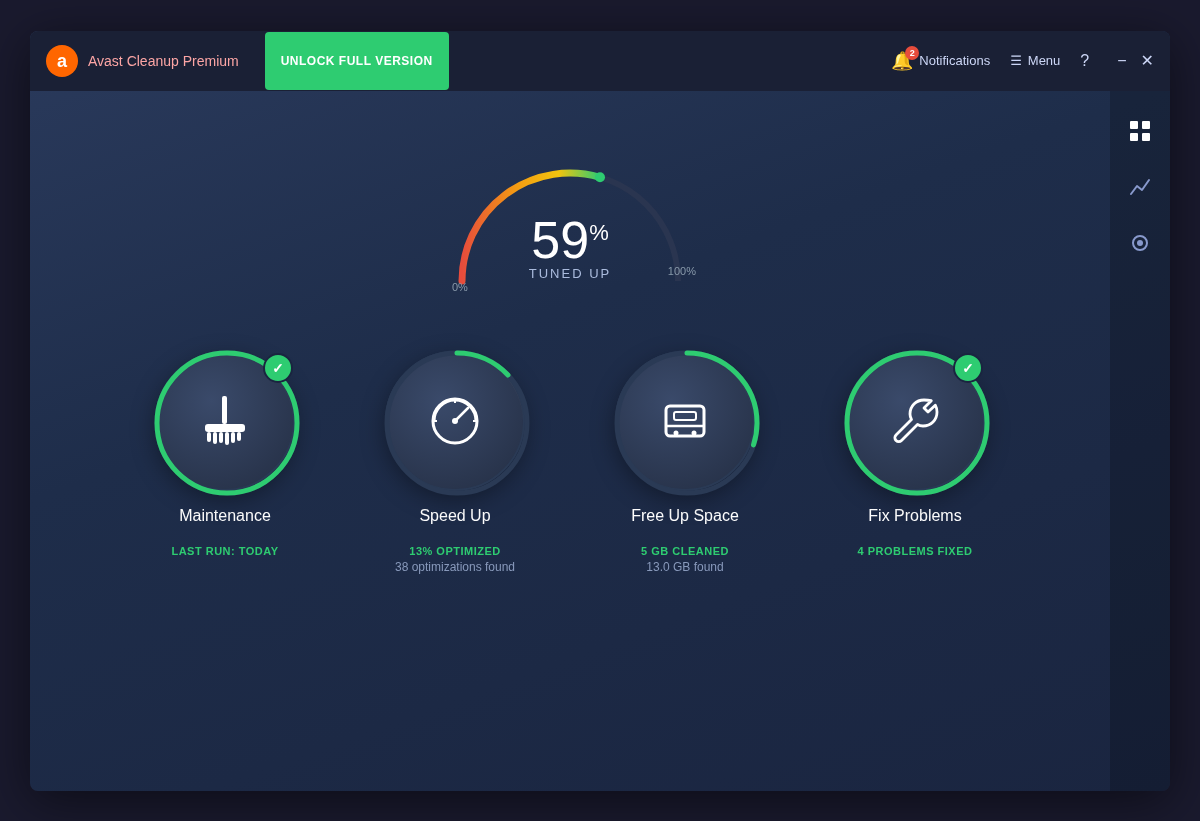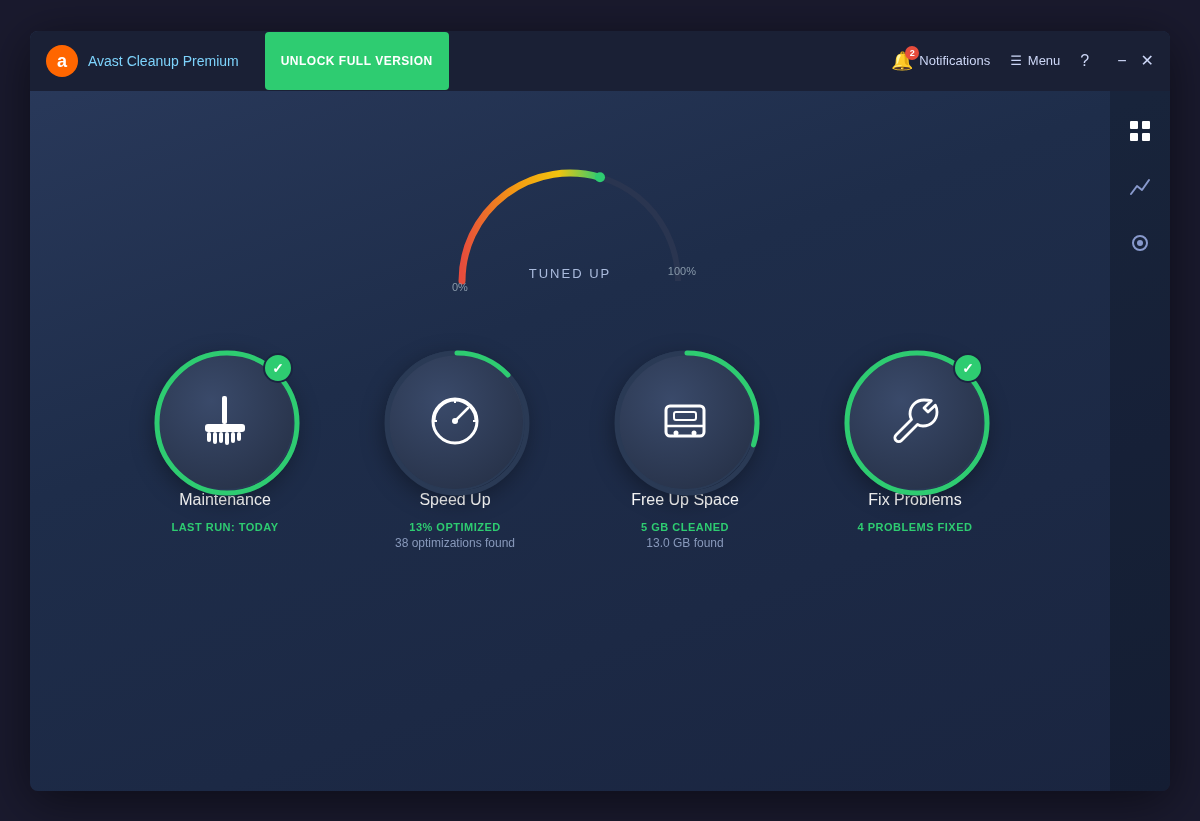"Avast Cleanup Premium" .app-title { color: #7dd3fc -> #fca5a5 }
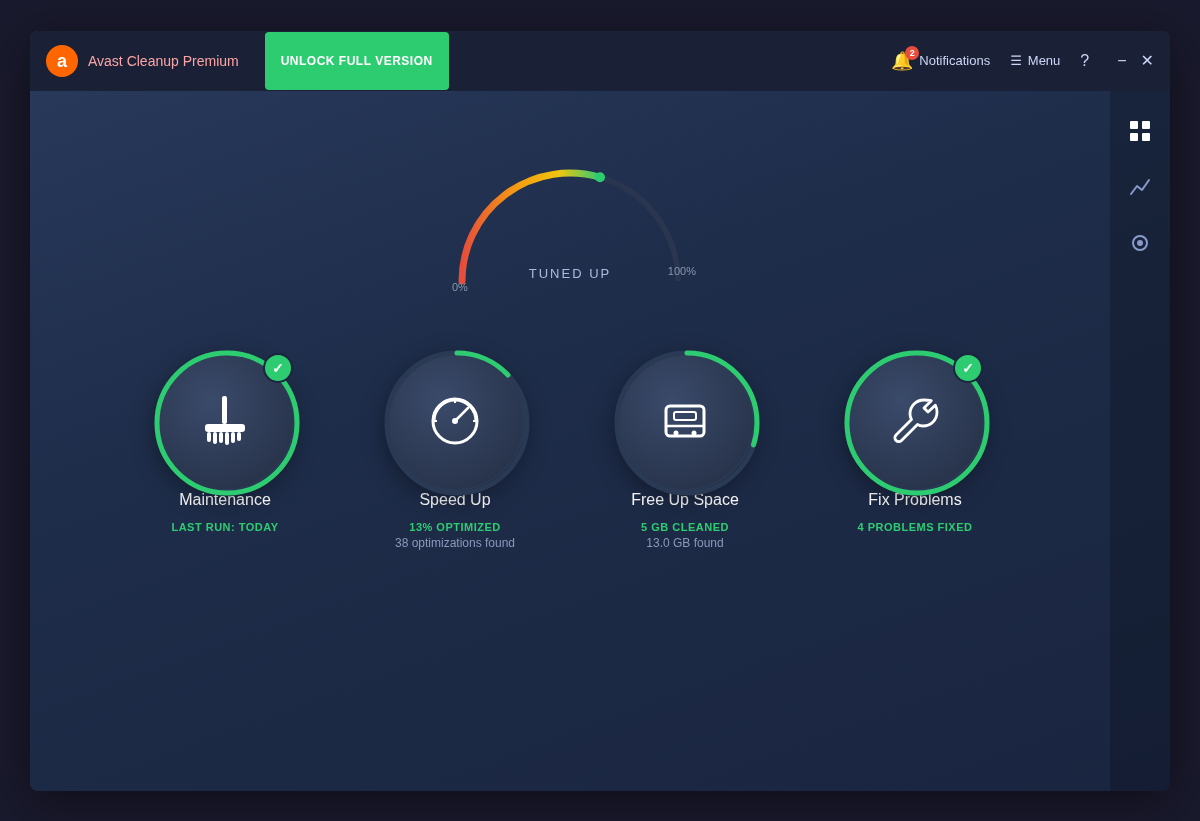"59%" div.gauge-percent { html: none -> <div> <span>59</span><sup>%</sup> </div> }
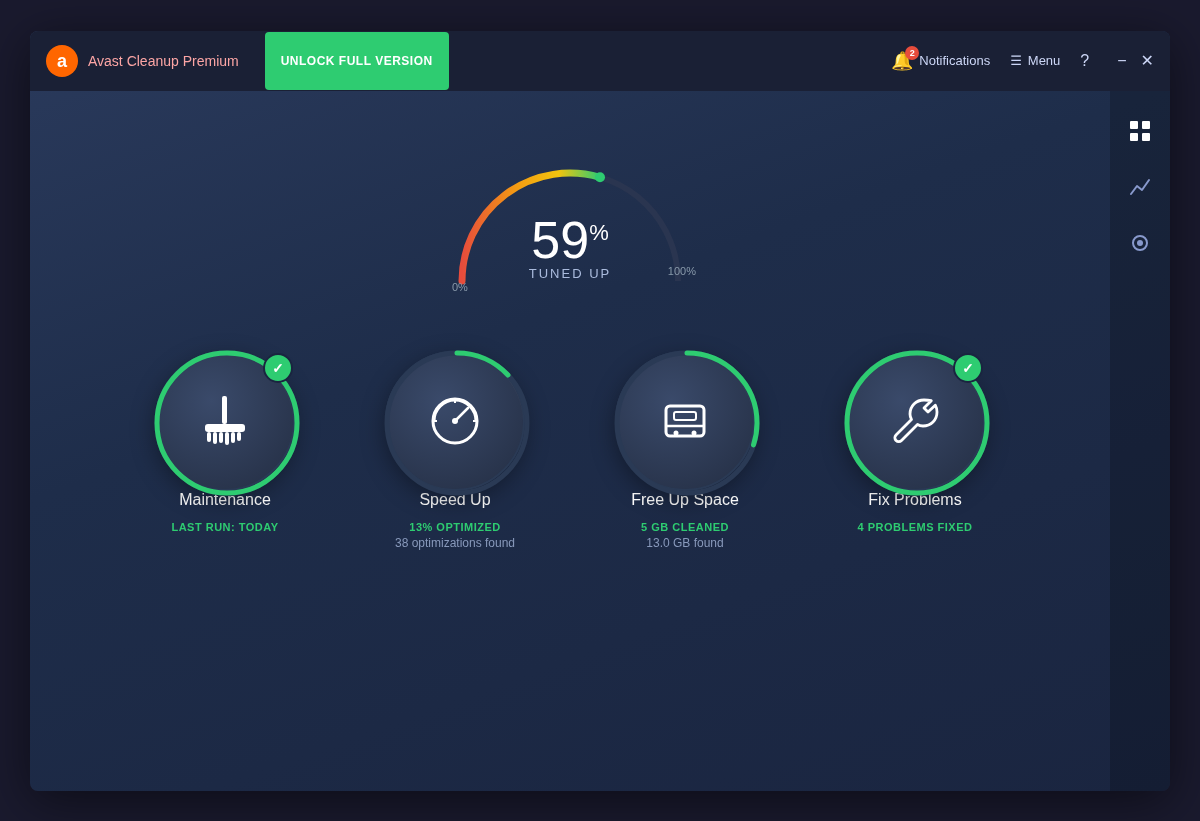"Maintenance" .card-title { margin-top: none -> 16px }
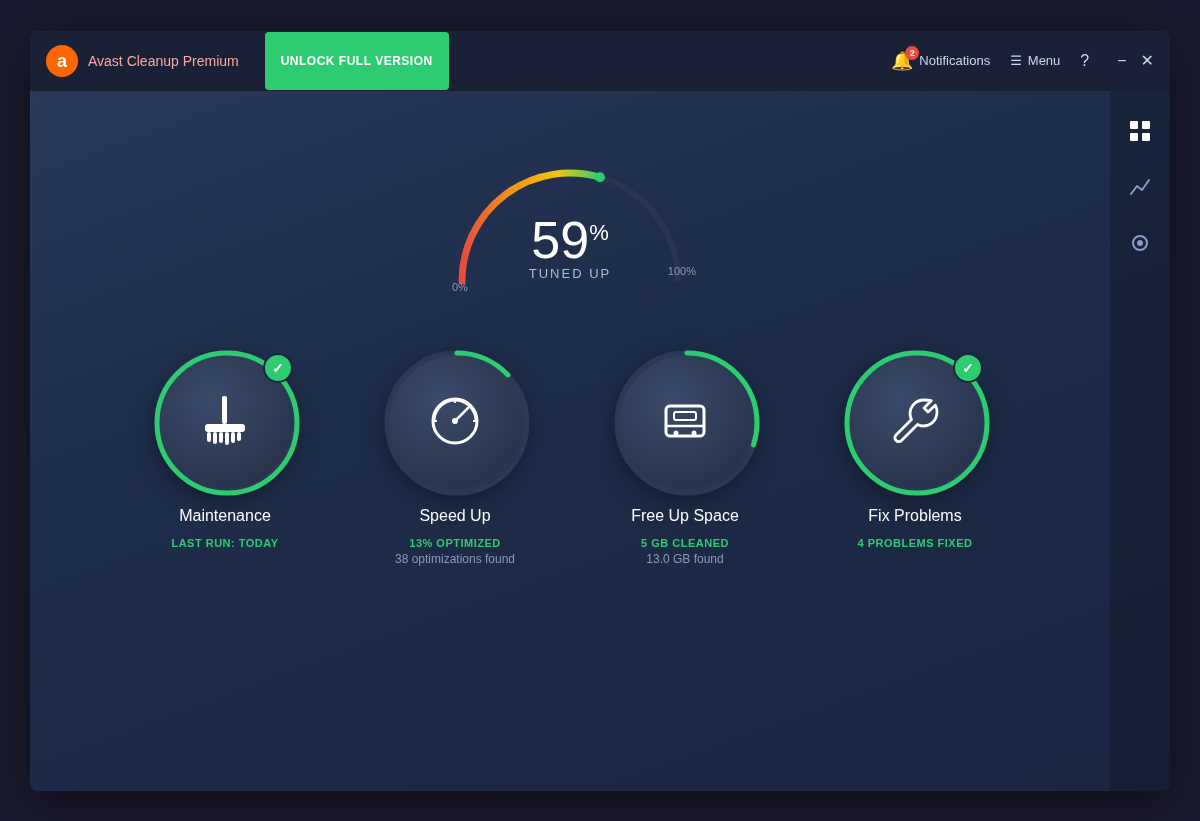"LAST RUN: TODAY" .card-status-green { margin-top: 12px -> 20px }
